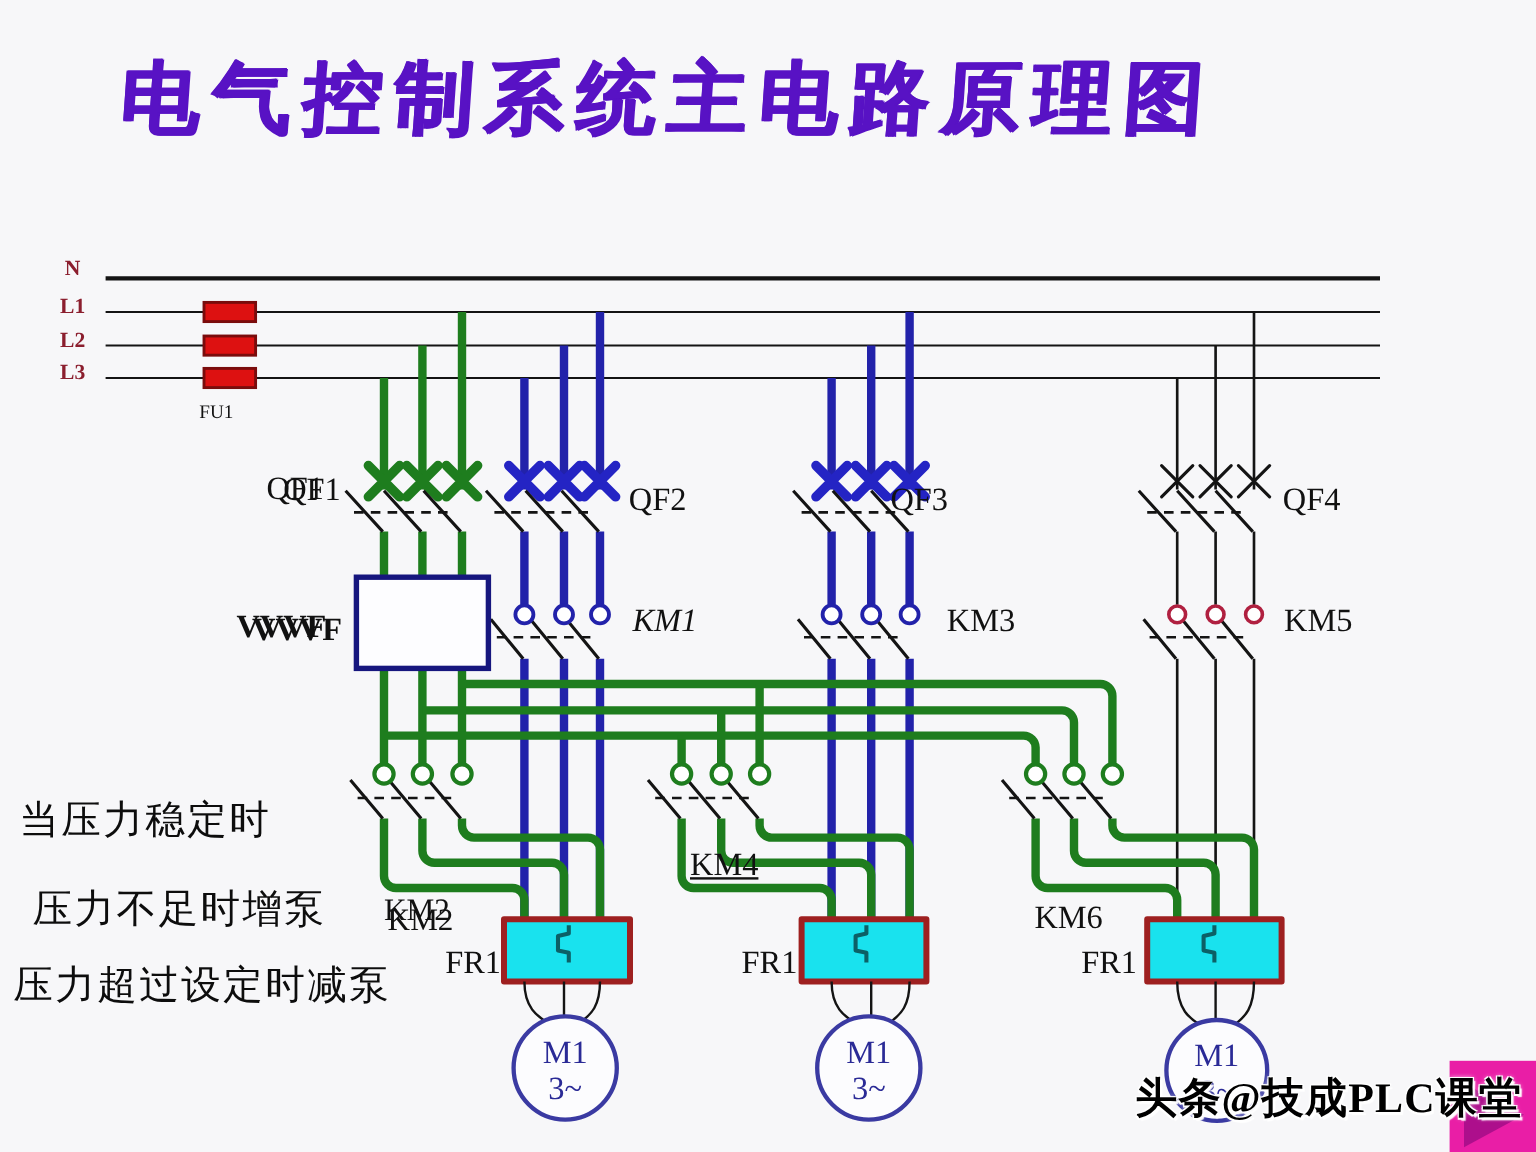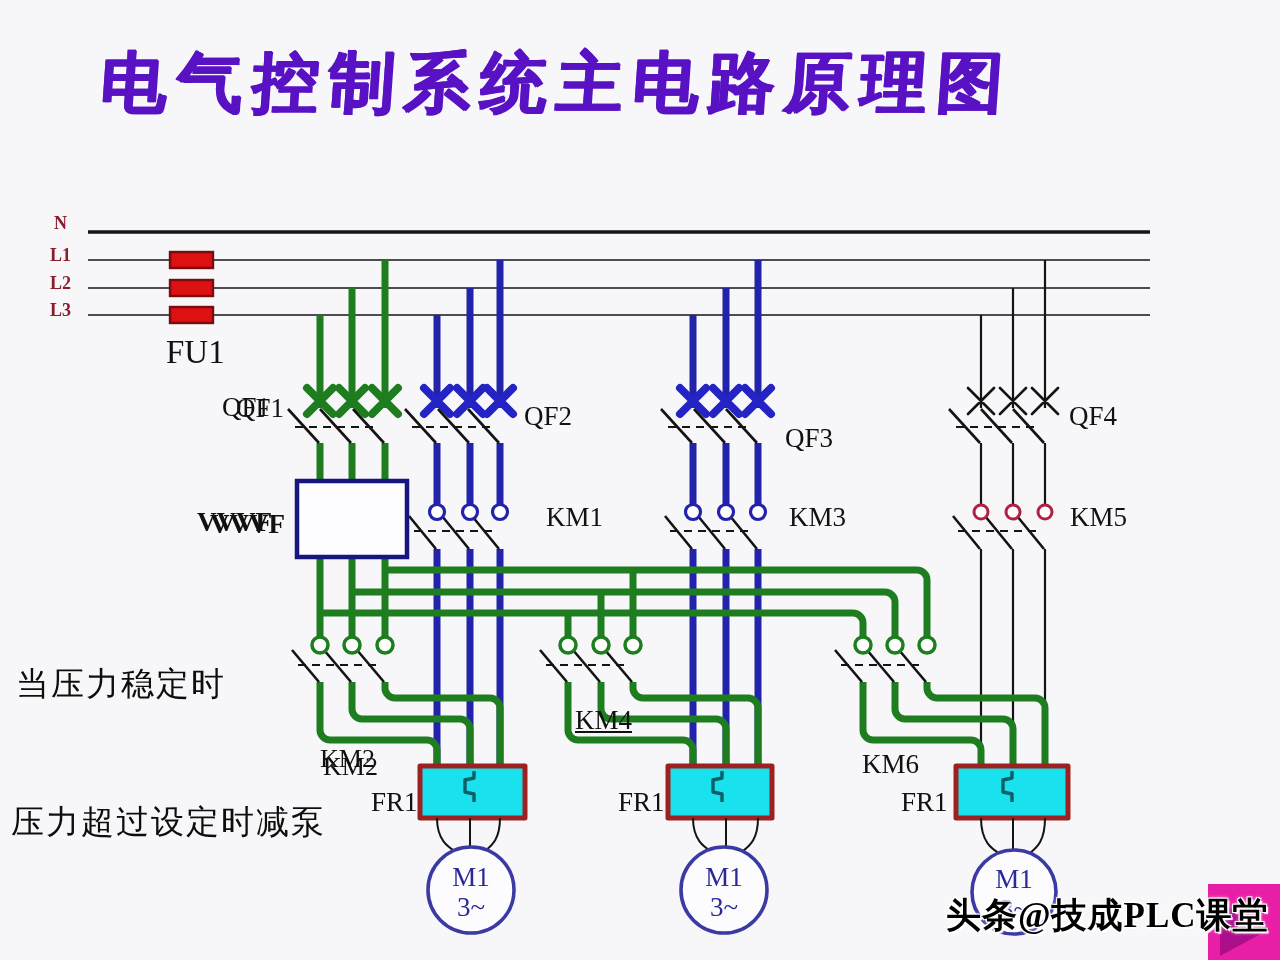"FU1" div.lbl { font-size: 33px -> 16px }
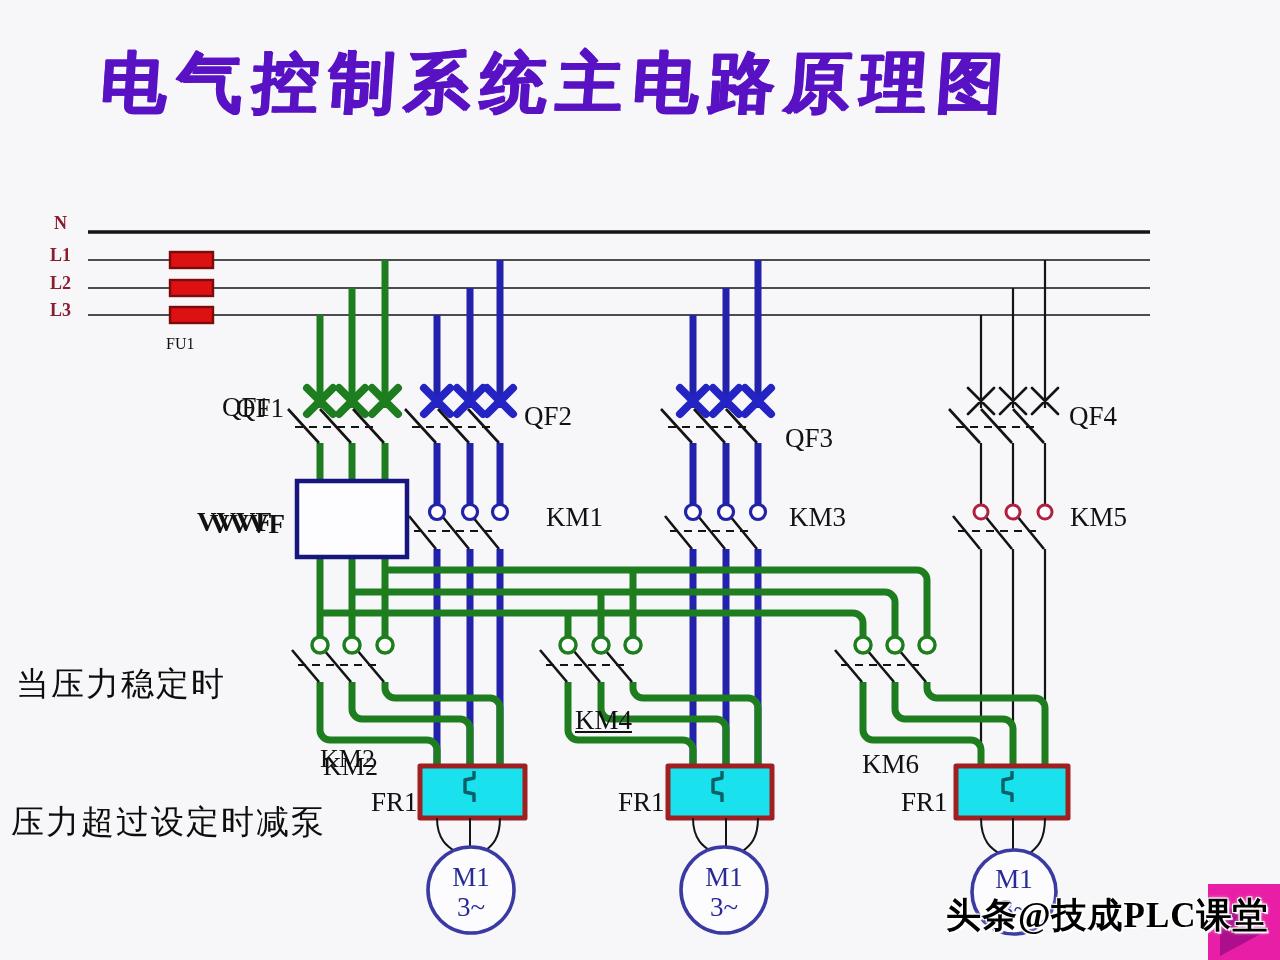"QF3" div.lbl { left: 785px -> 742px; margin-top: 22px -> none }
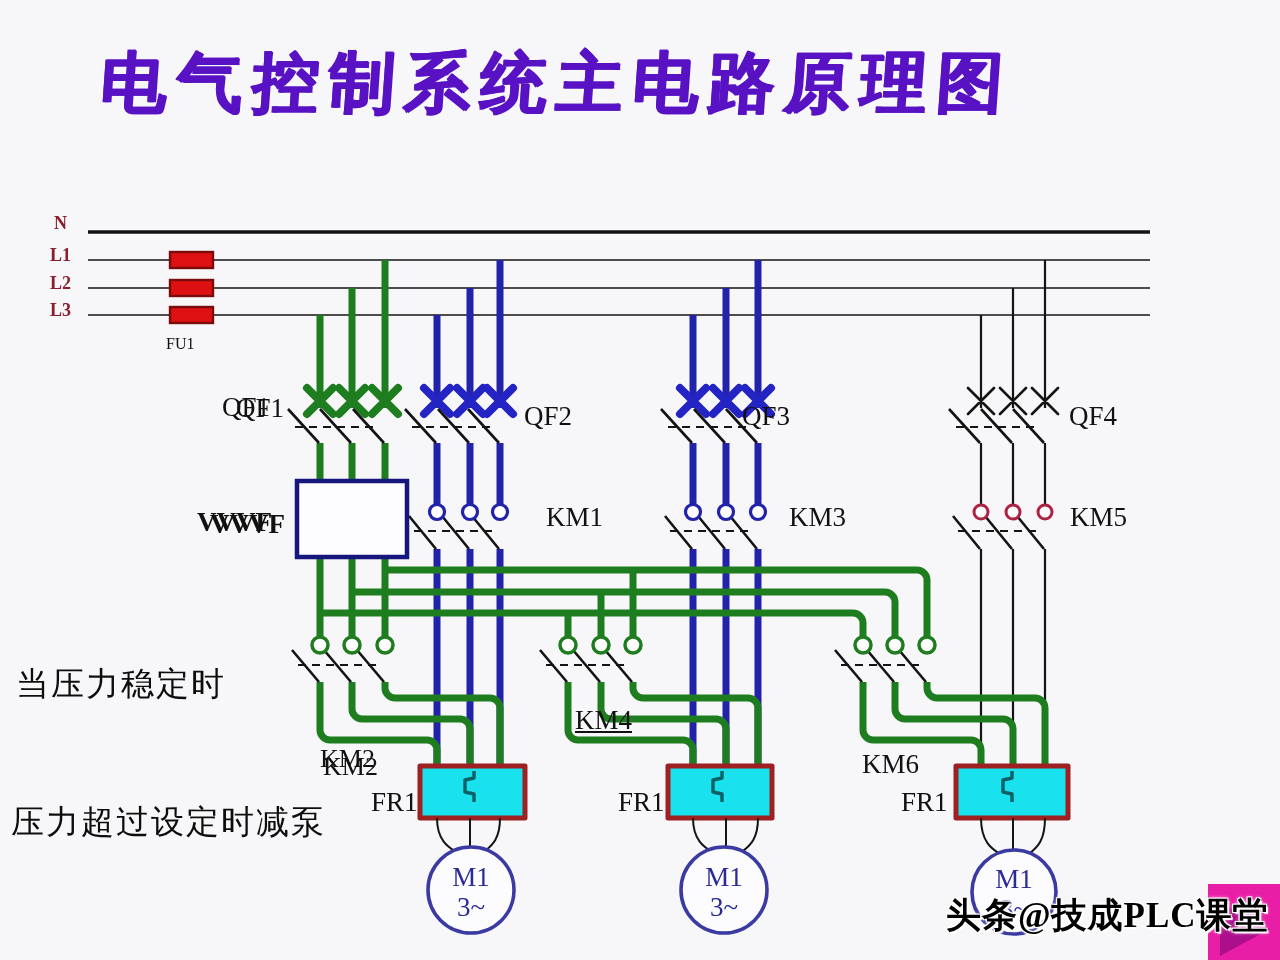"KM1" div.lbl { font-style: none -> italic; left: 546px -> 527px }
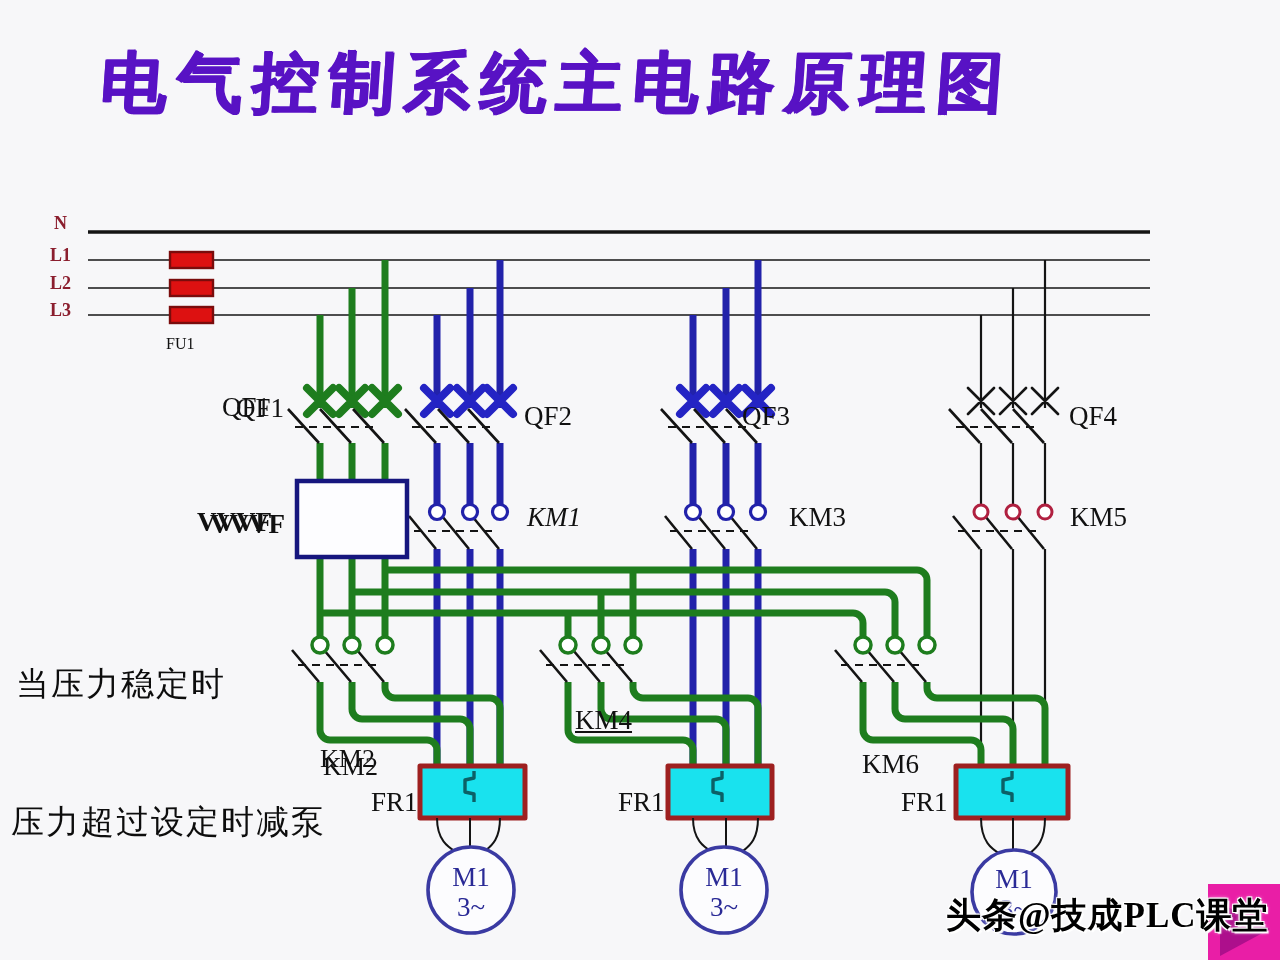"压力不足时增泵" div.lbl { html: none -> <div>压力不足时增泵</div> }
